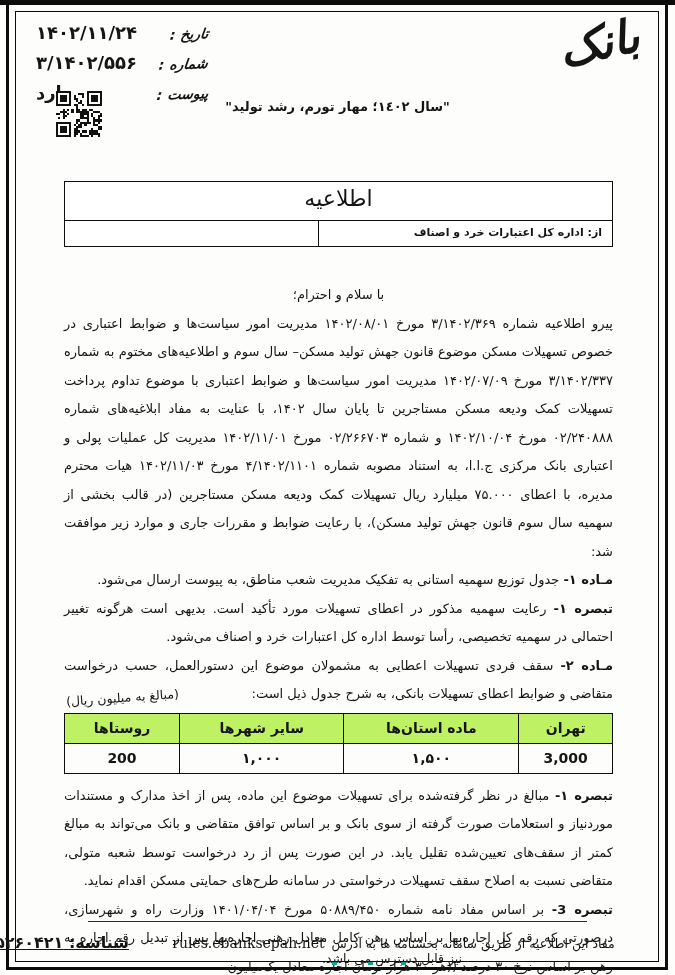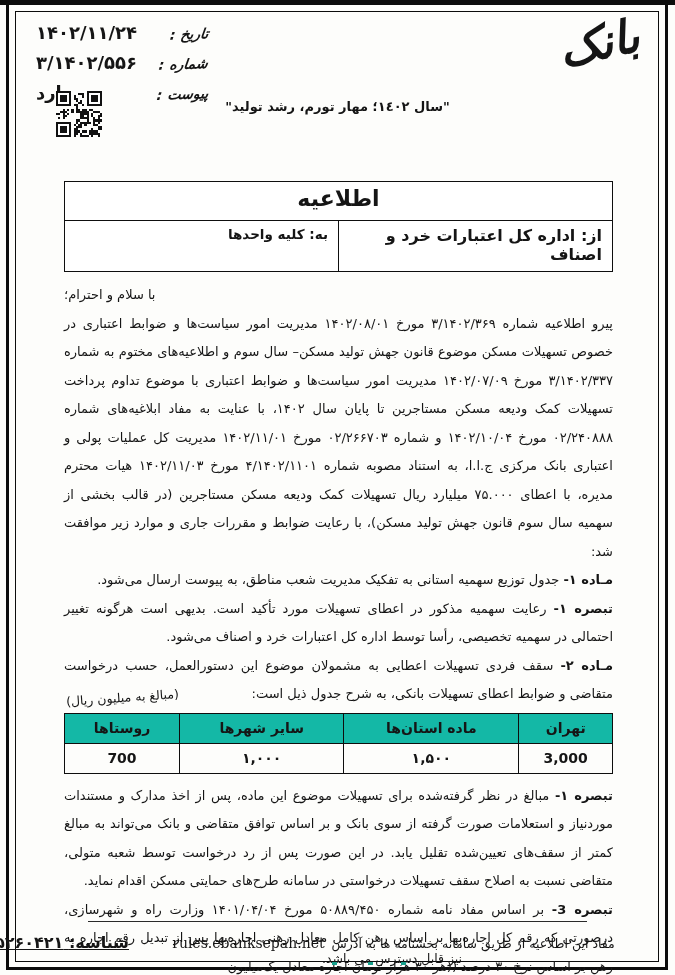"اطلاعیه" .notice-title { font-weight: 700 -> 400 }
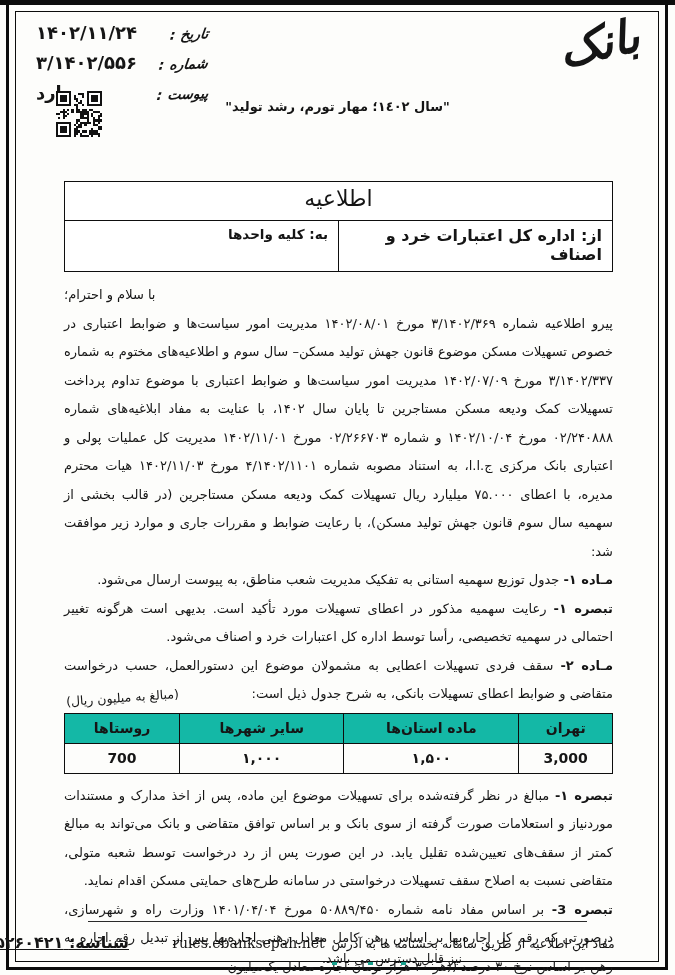"به: کلیه واحدها" div.cell-to { html: <div>به: کلیه واحدها</div> -> none }
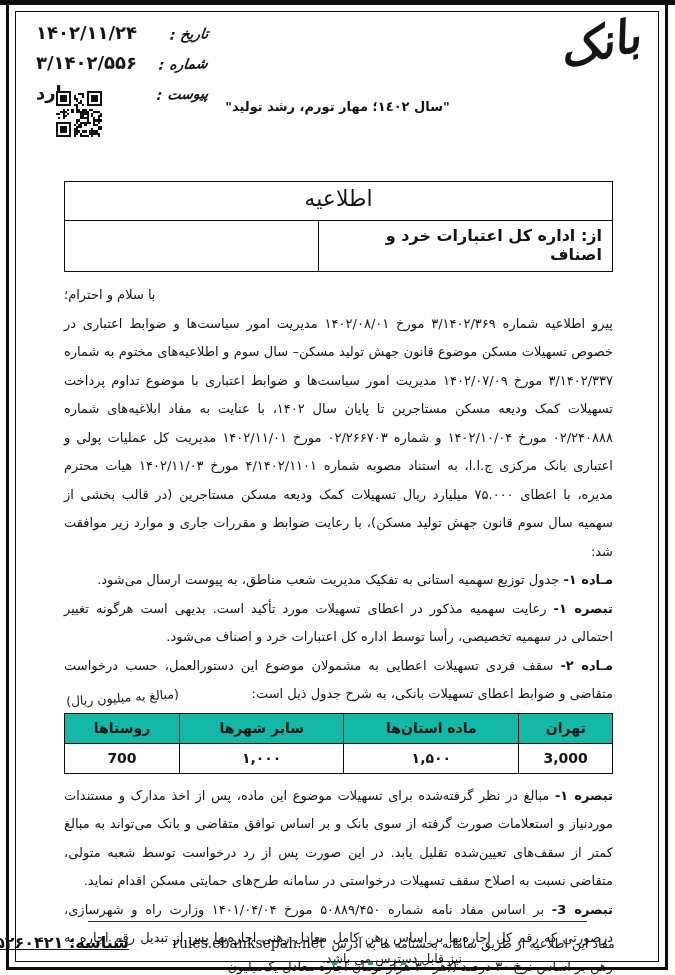"از: اداره کل اعتبارات خرد" .cell-from { font-size: 16px -> 11px }
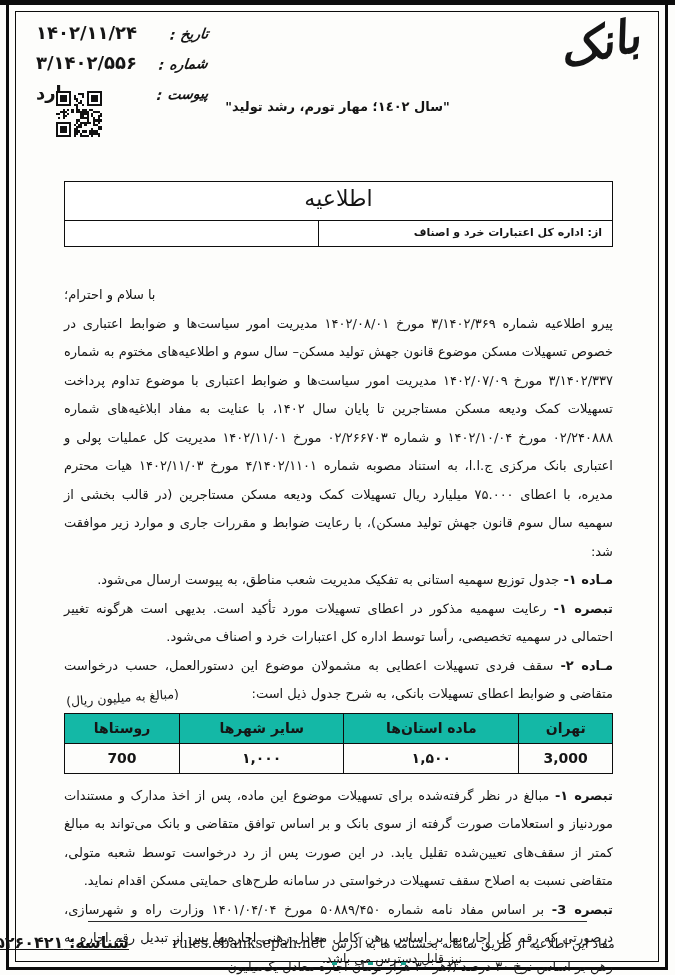"با سلام و احترام؛" .salutation { text-align: left -> center }
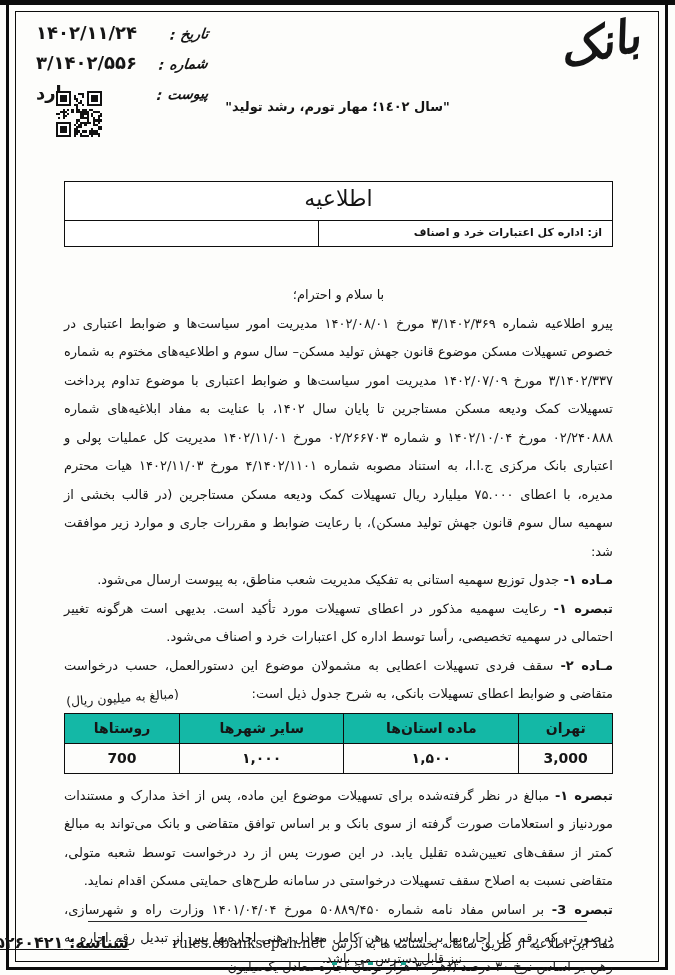"روستاها" table.quota th { background: #14b8a6 -> #bef264 }
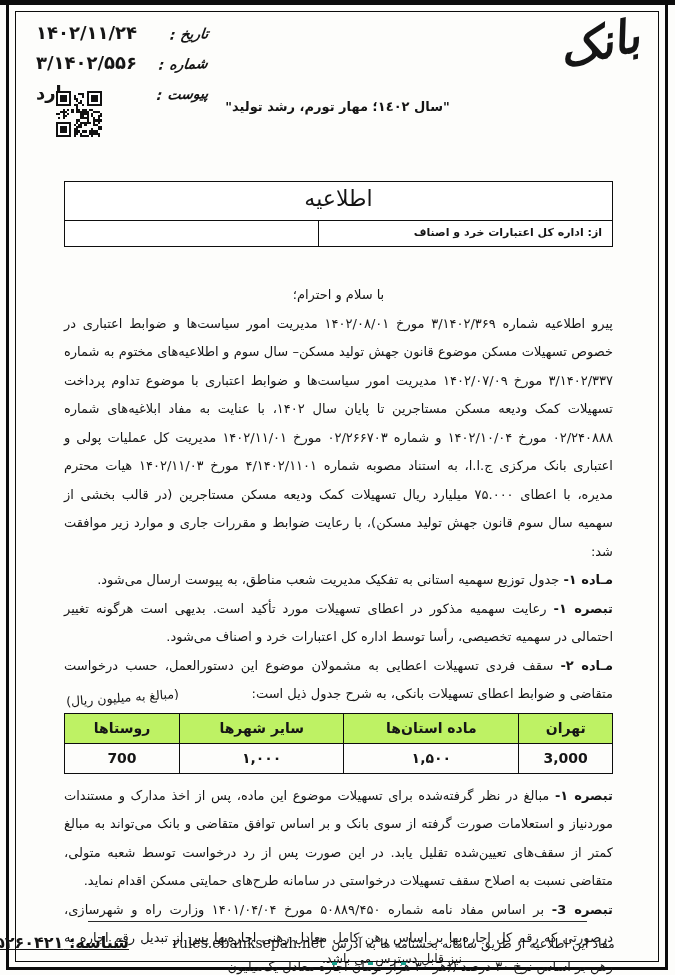"700" td { text: 700 -> 200 }
